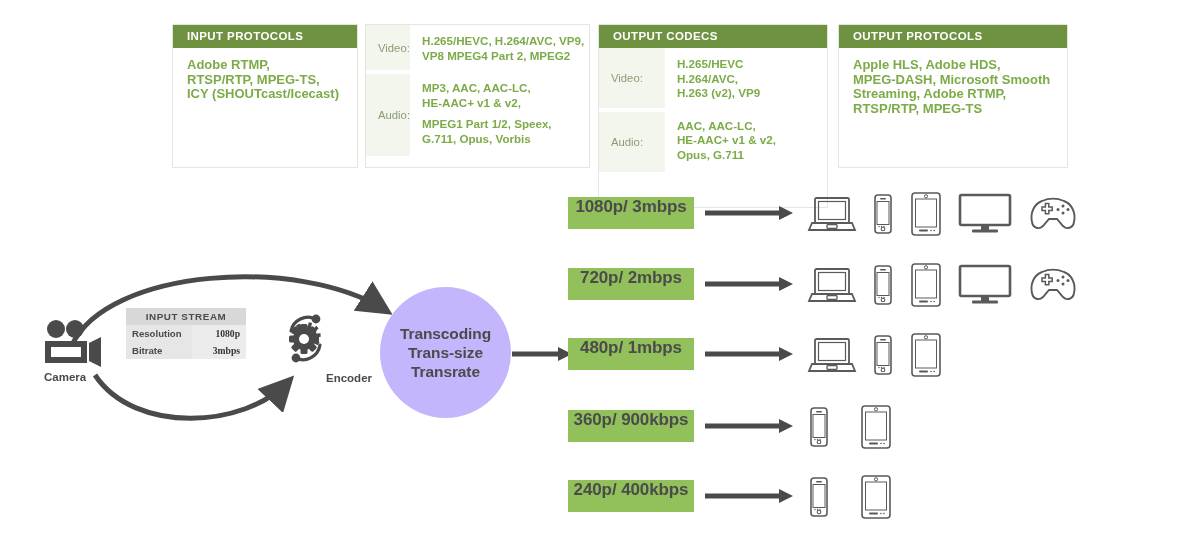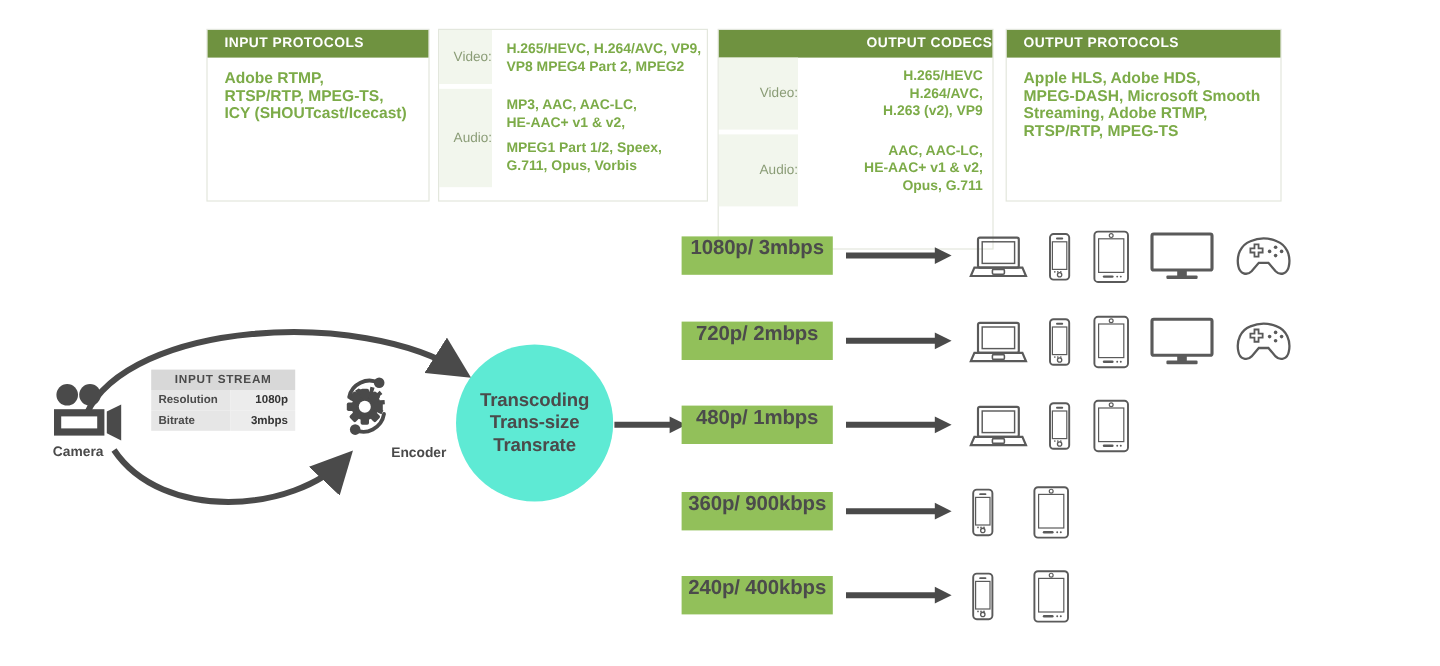"OUTPUT CODECS" div.spec-box { text-align: right -> none }
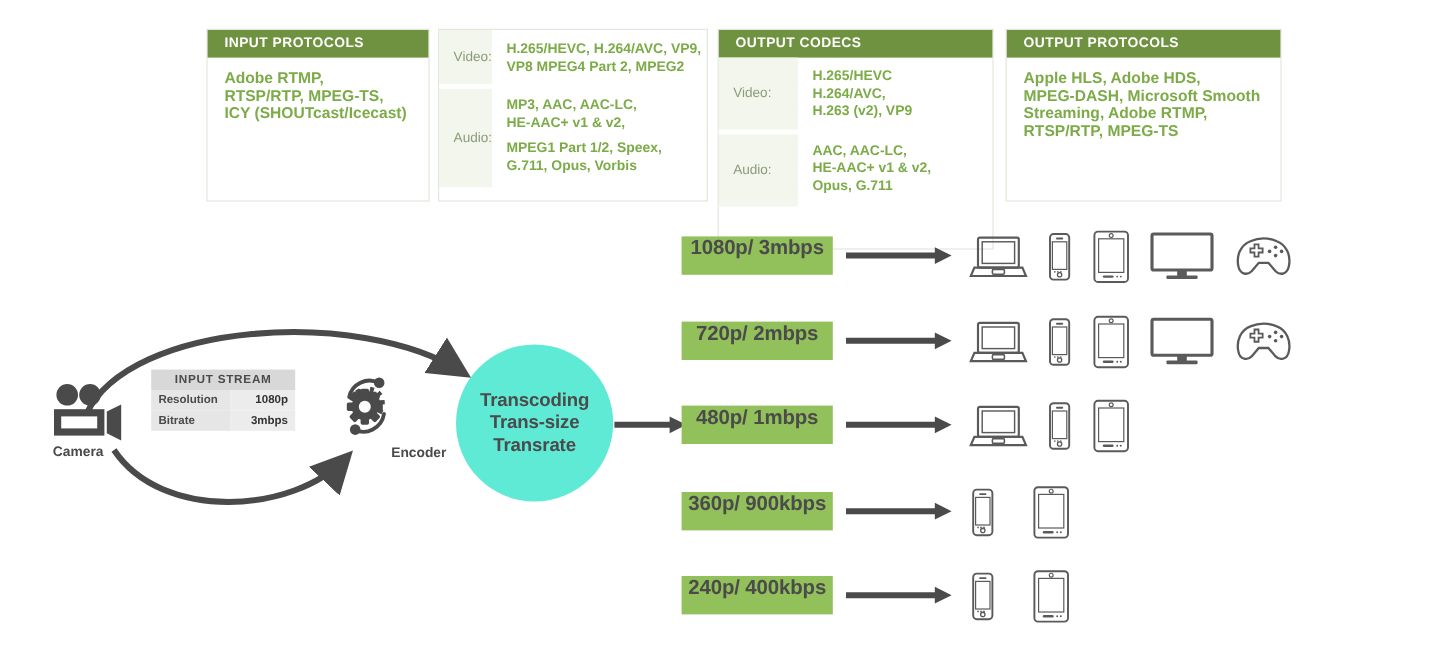"1080p" .stream-val { font-family: none -> Liberation Serif, serif }
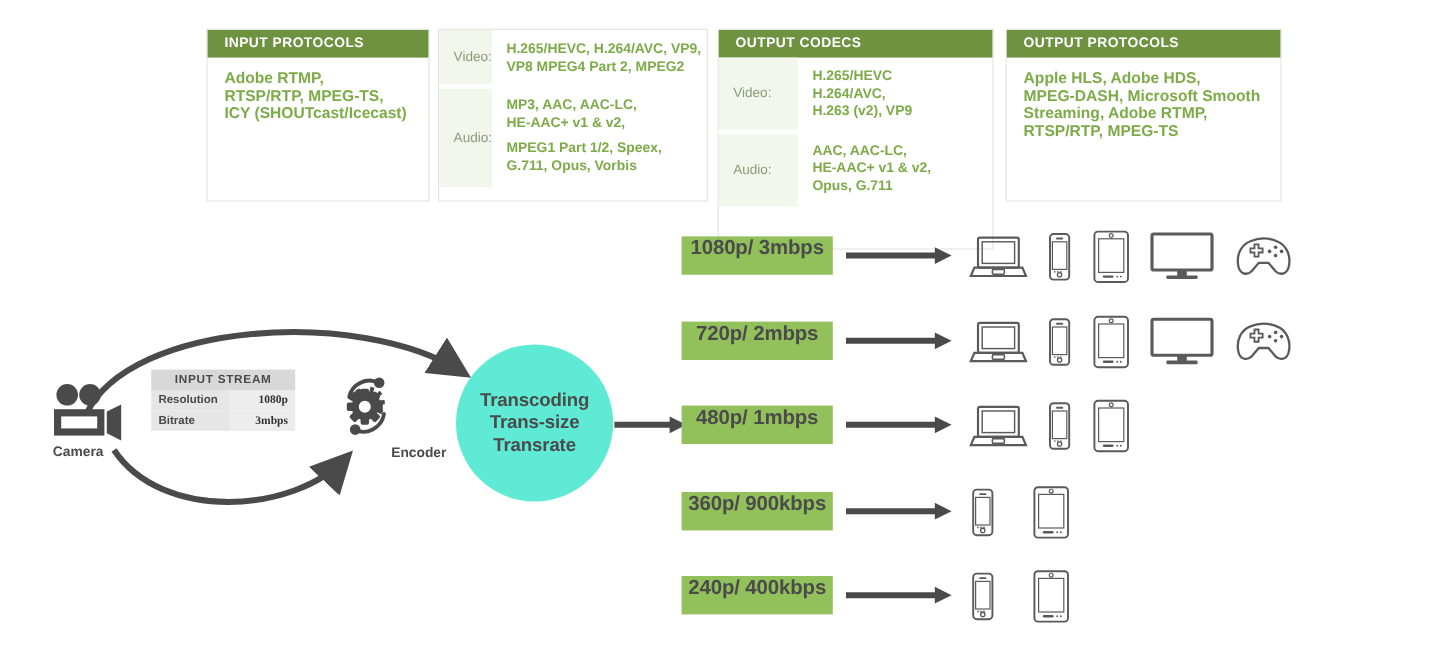"Transcoding" .circle { background: #5eead4 -> #c4b5fd }
